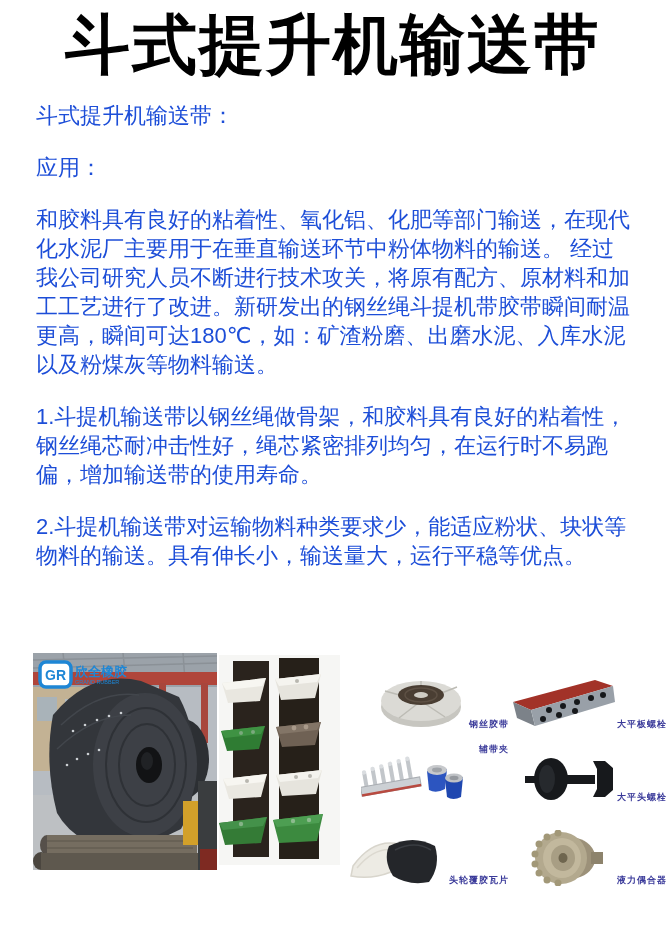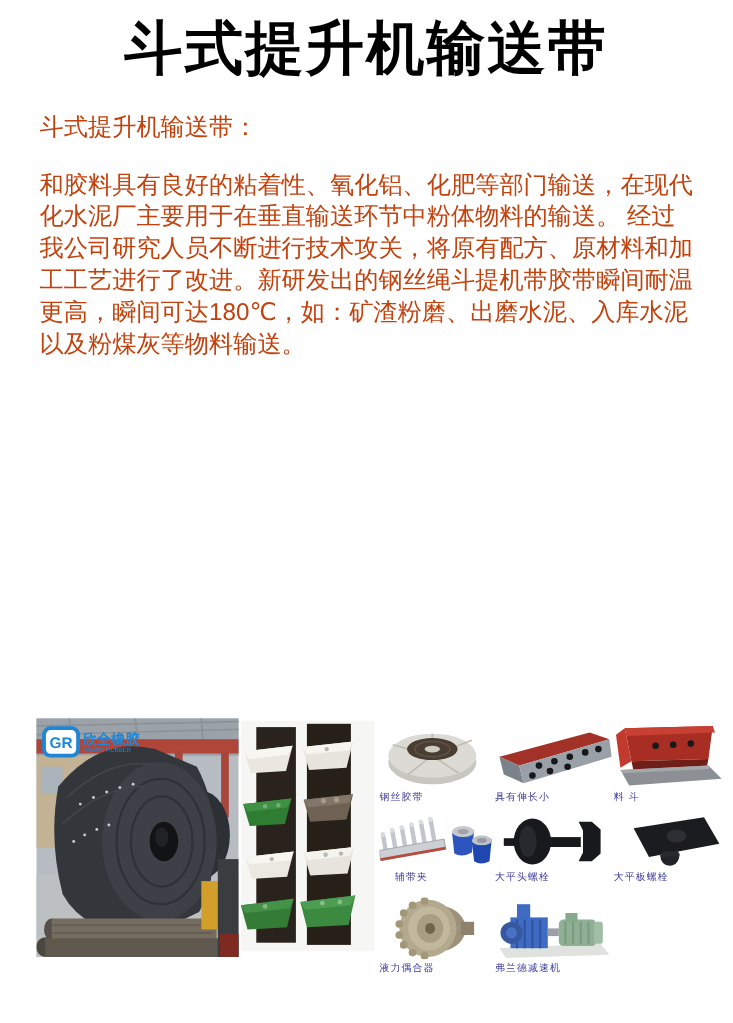"斗式提升机输送带" .page-title { font-size: 53px -> 65px }
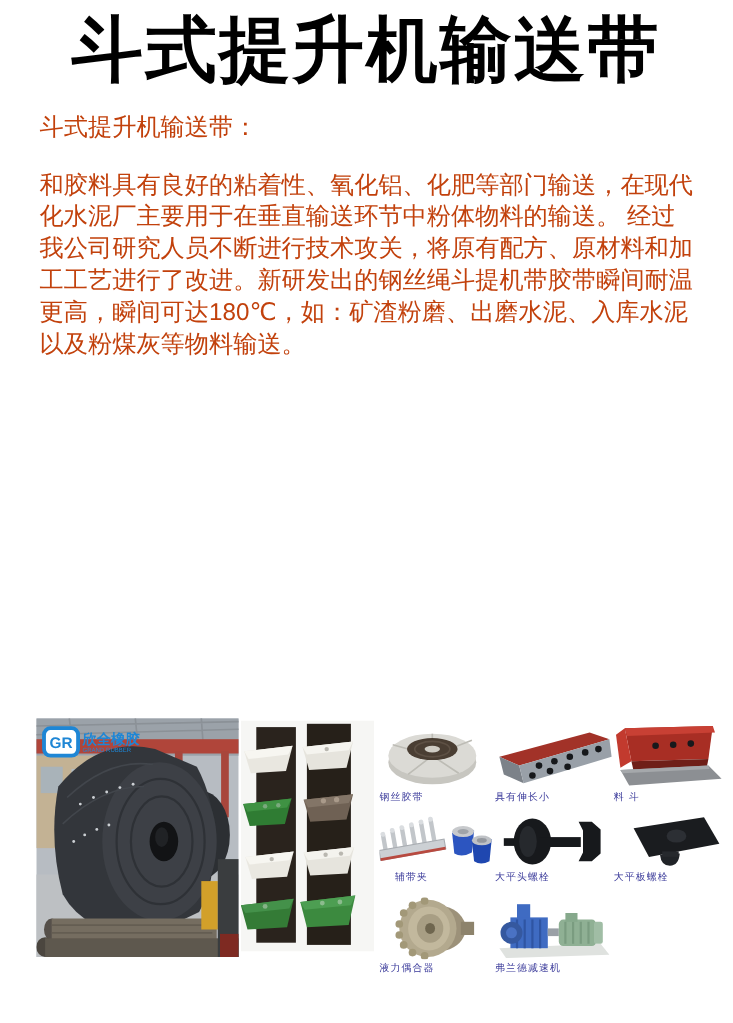"斗式提升机输送带：" .content { color: #c2410c -> #1d4ed8 }
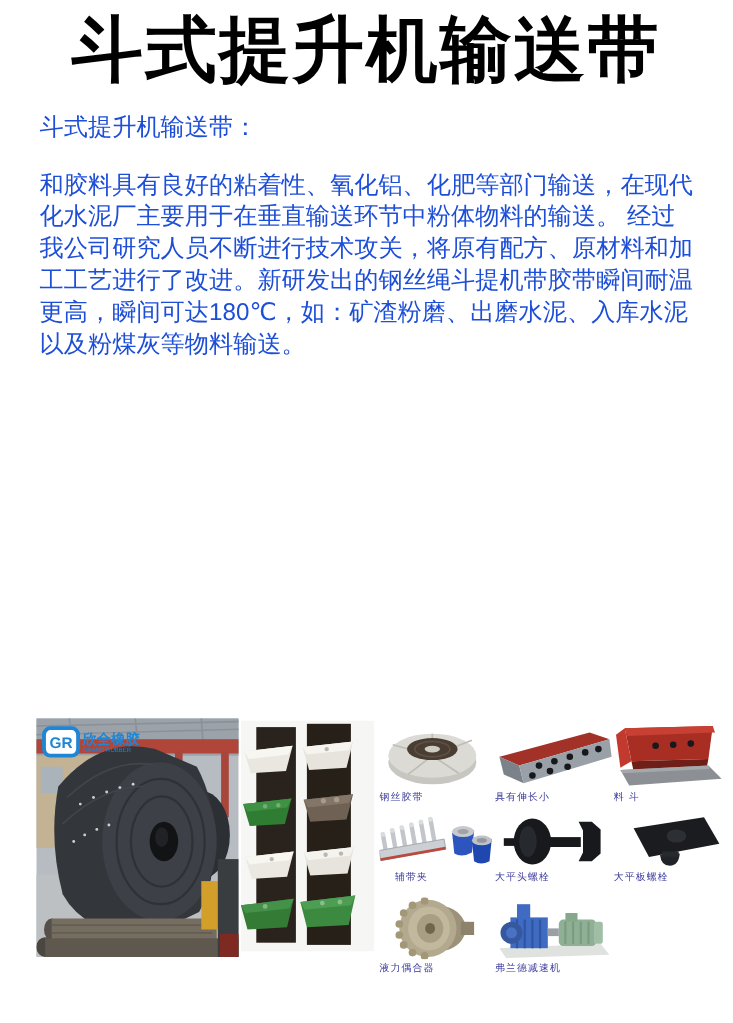"应用：" p { html: none -> <p>应用：</p> }
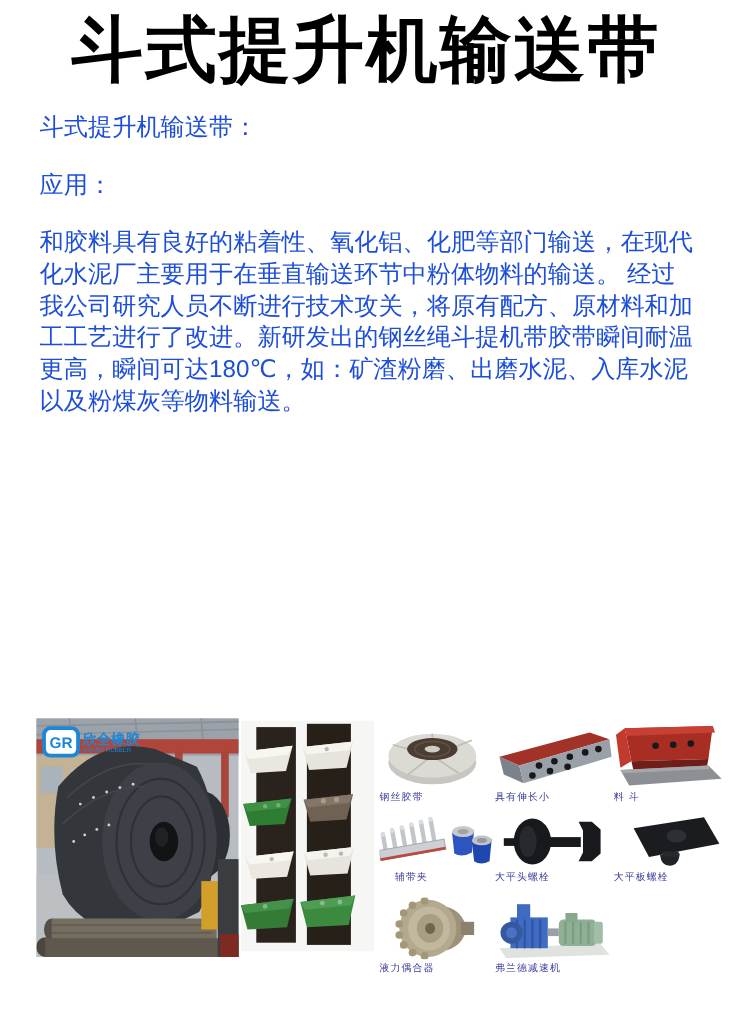"1.斗提机输送带以钢丝绳做骨架，和胶料具有良好的粘着性，钢丝绳芯耐冲击性好，绳芯" p { html: none -> <p>1.斗提机输送带以钢丝绳做骨架，和胶料具有良好的粘着性，钢丝绳芯耐冲击性好，绳芯紧密排列均匀，在运行时不易跑偏，增加输送带的使用寿命。</p> }
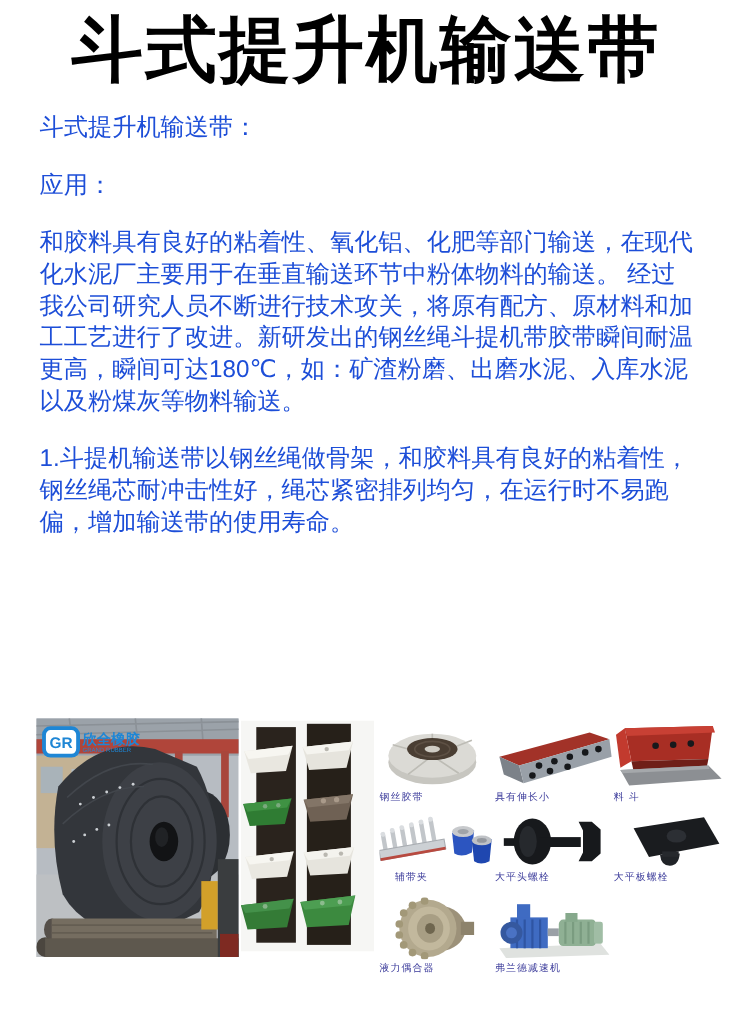"2.斗提机输送带对运输物料种类要求少，能适应粉状、块状等物料的输送。具有伸长小，" p { html: none -> <p>2.斗提机输送带对运输物料种类要求少，能适应粉状、块状等物料的输送。具有伸长小，输送量大，运行平稳等优点。</p> }
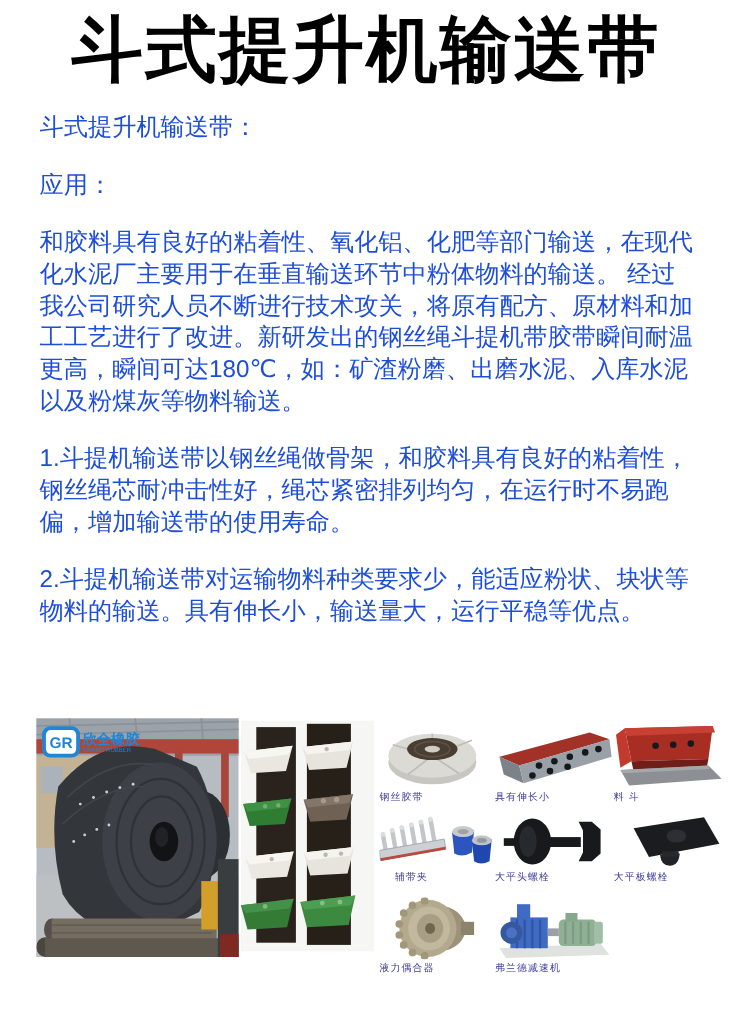"钢丝胶带" .product-cell { align-items: flex-start -> flex-end; flex-direction: column -> row; font-weight: none -> bold }
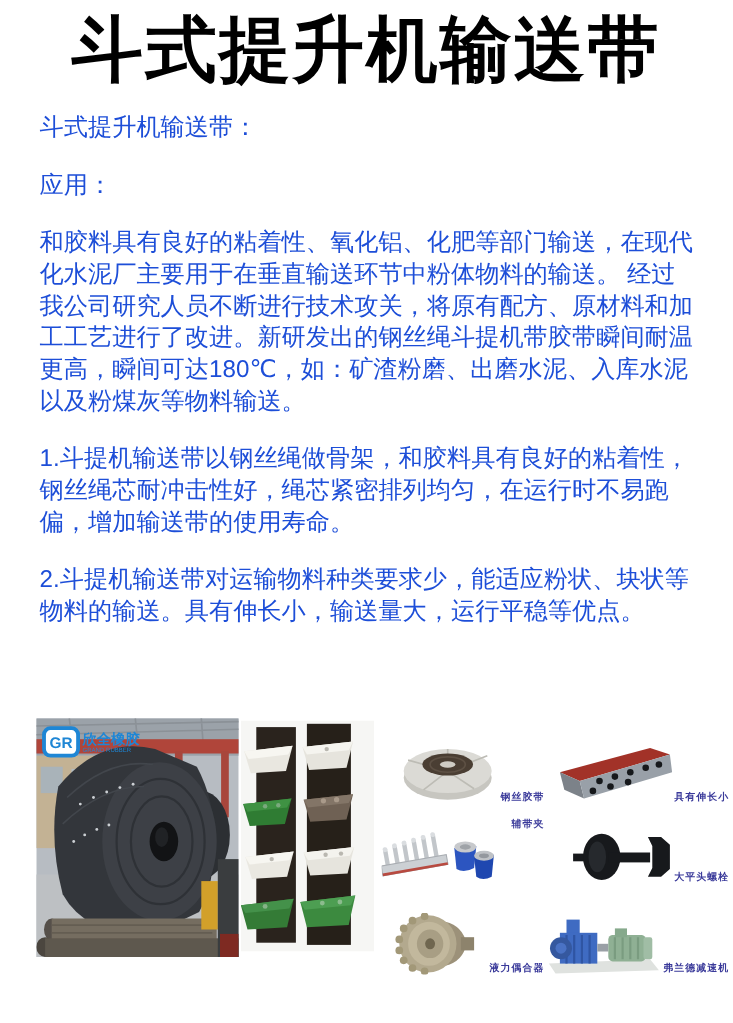"具有伸长小" figcaption.product-caption { text: 具有伸长小 -> 大平板螺栓 }
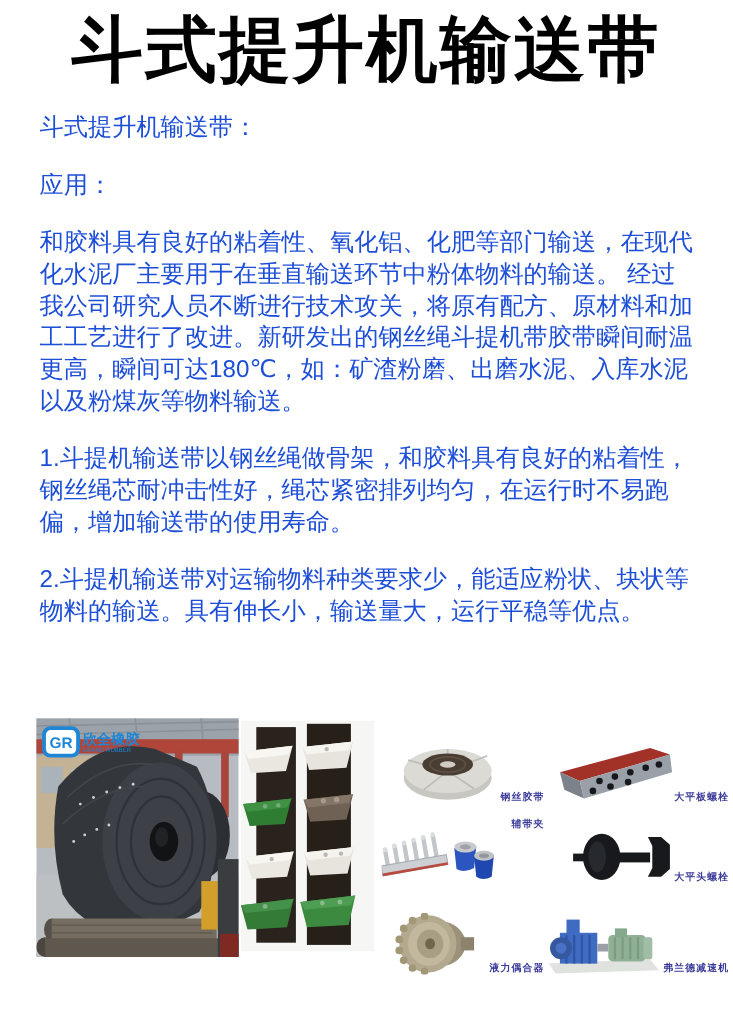"头轮覆胶瓦片" figure.product-cell { html: none -> <figure> <svg> <path></path> <path></path> <path></path> <path></path> </svg> <figcaption>头轮覆胶瓦片</figcaption> </figure> }
